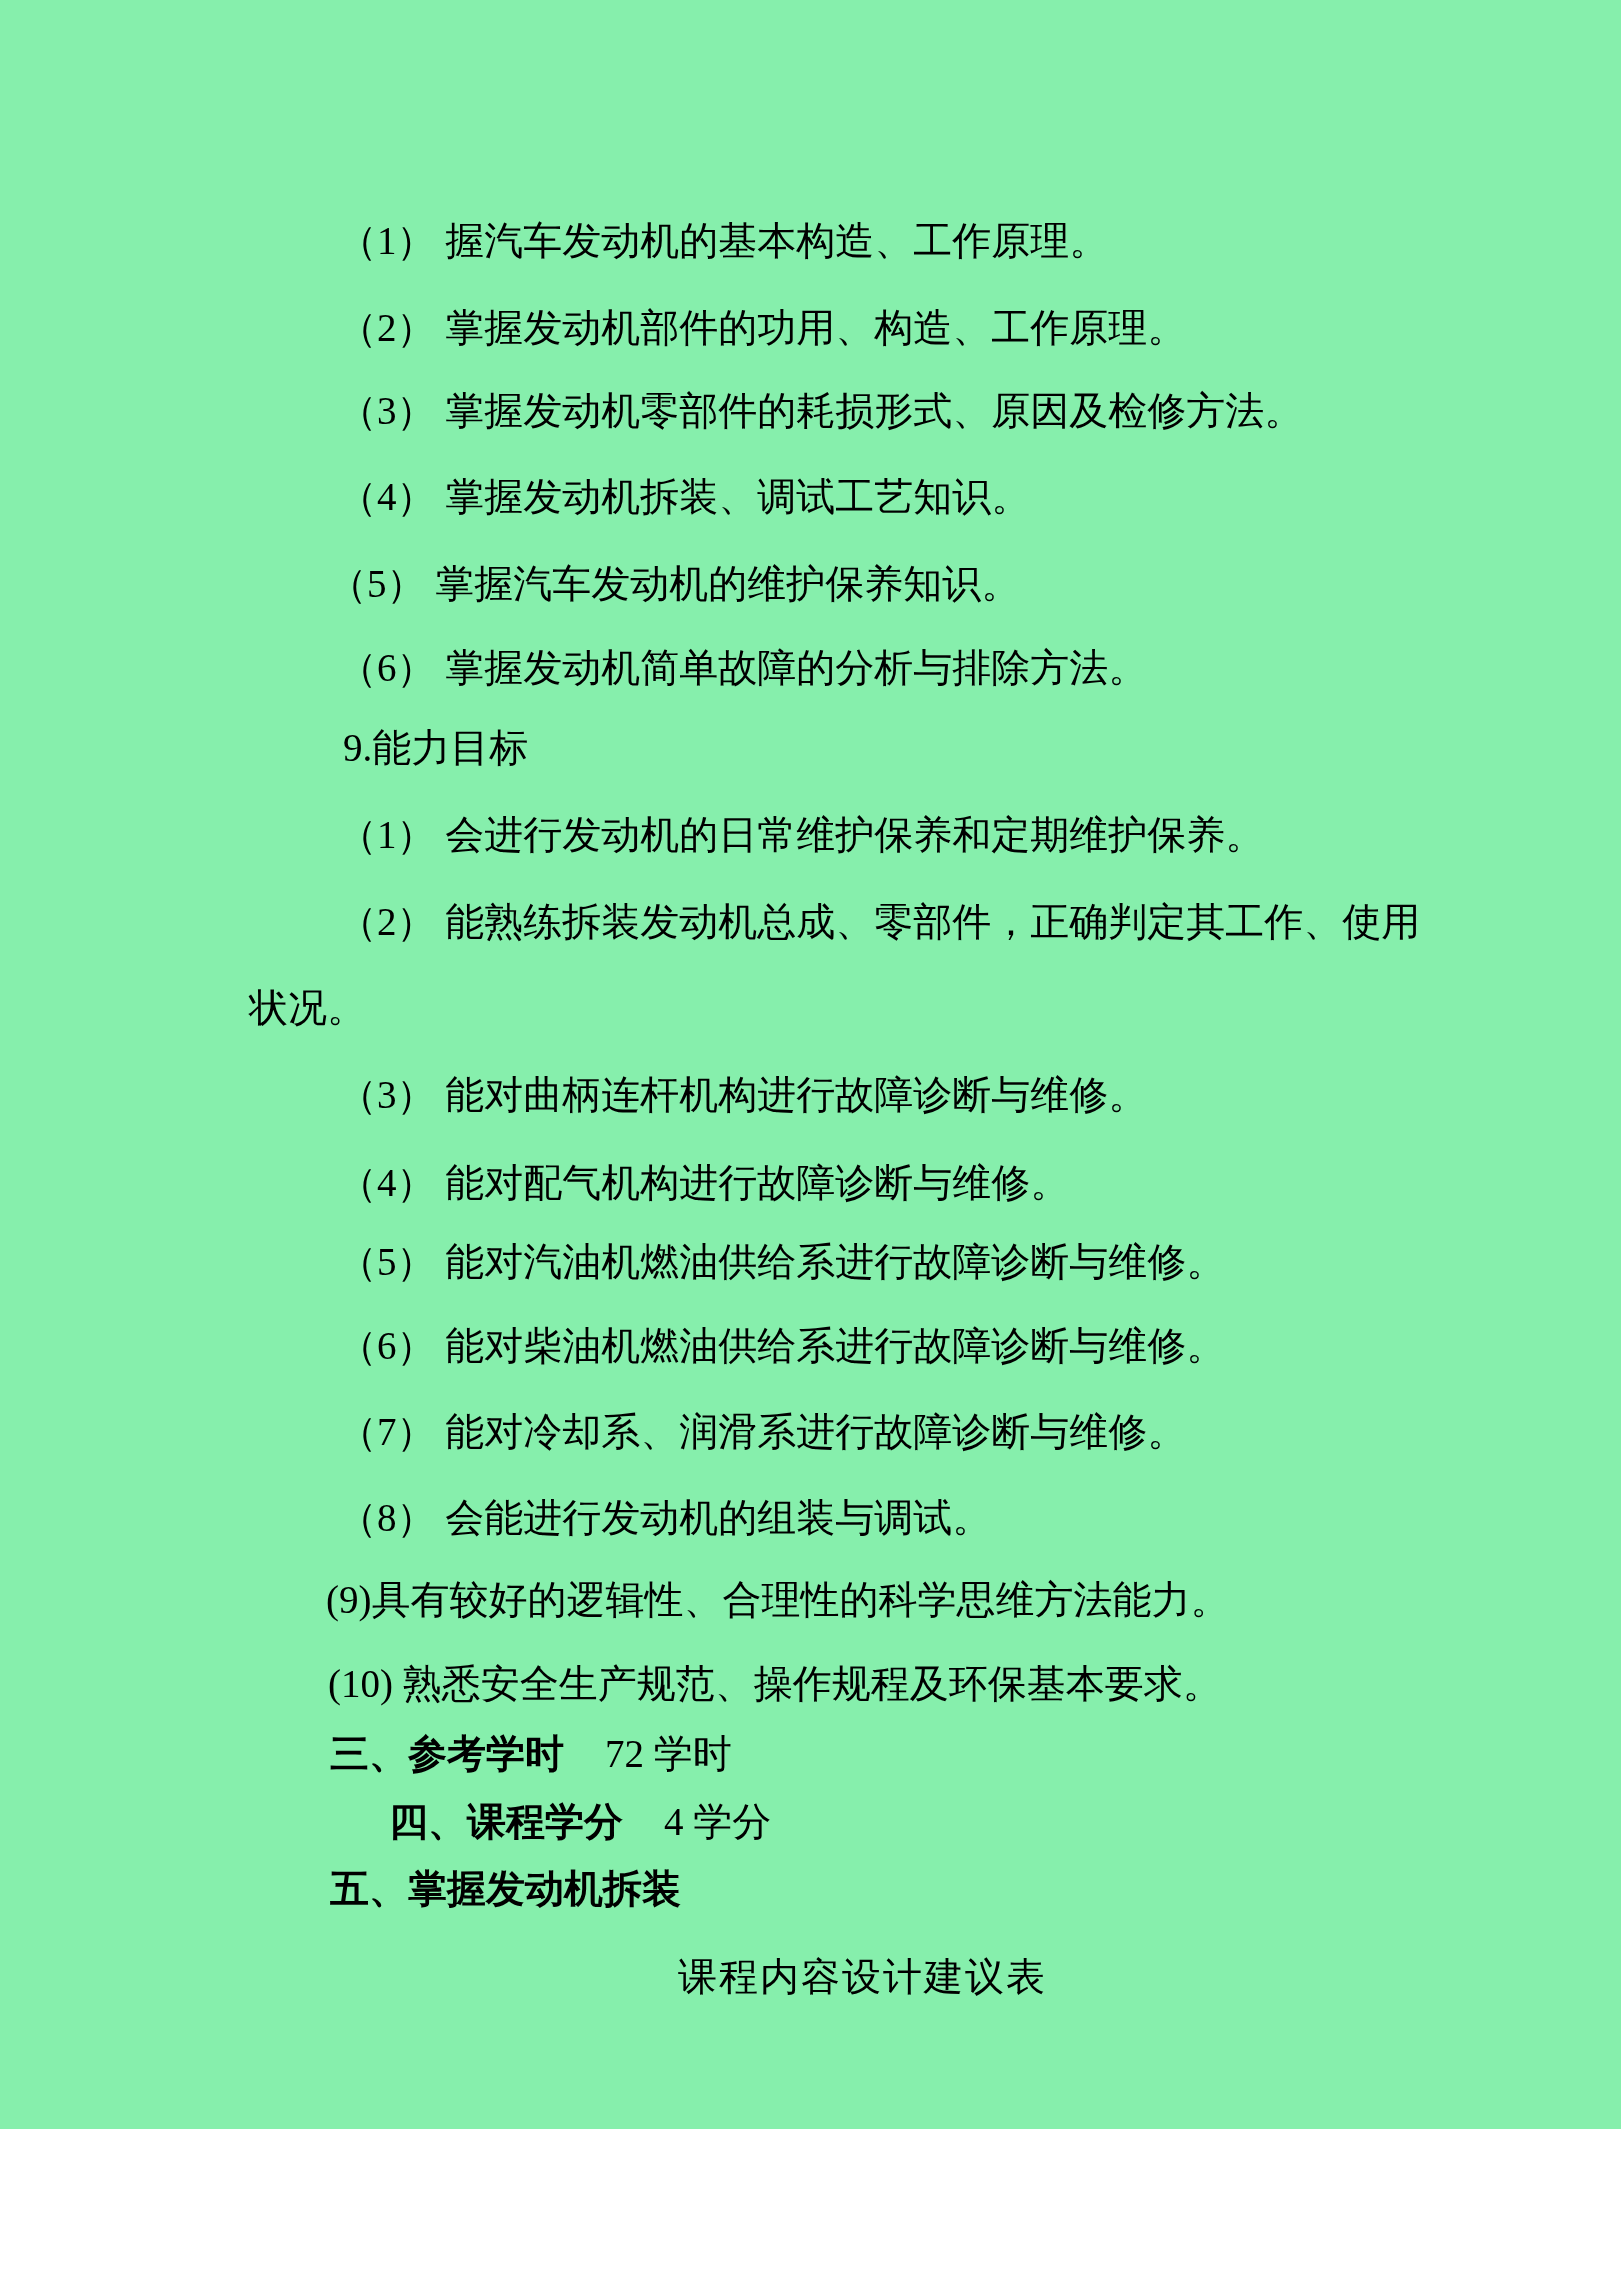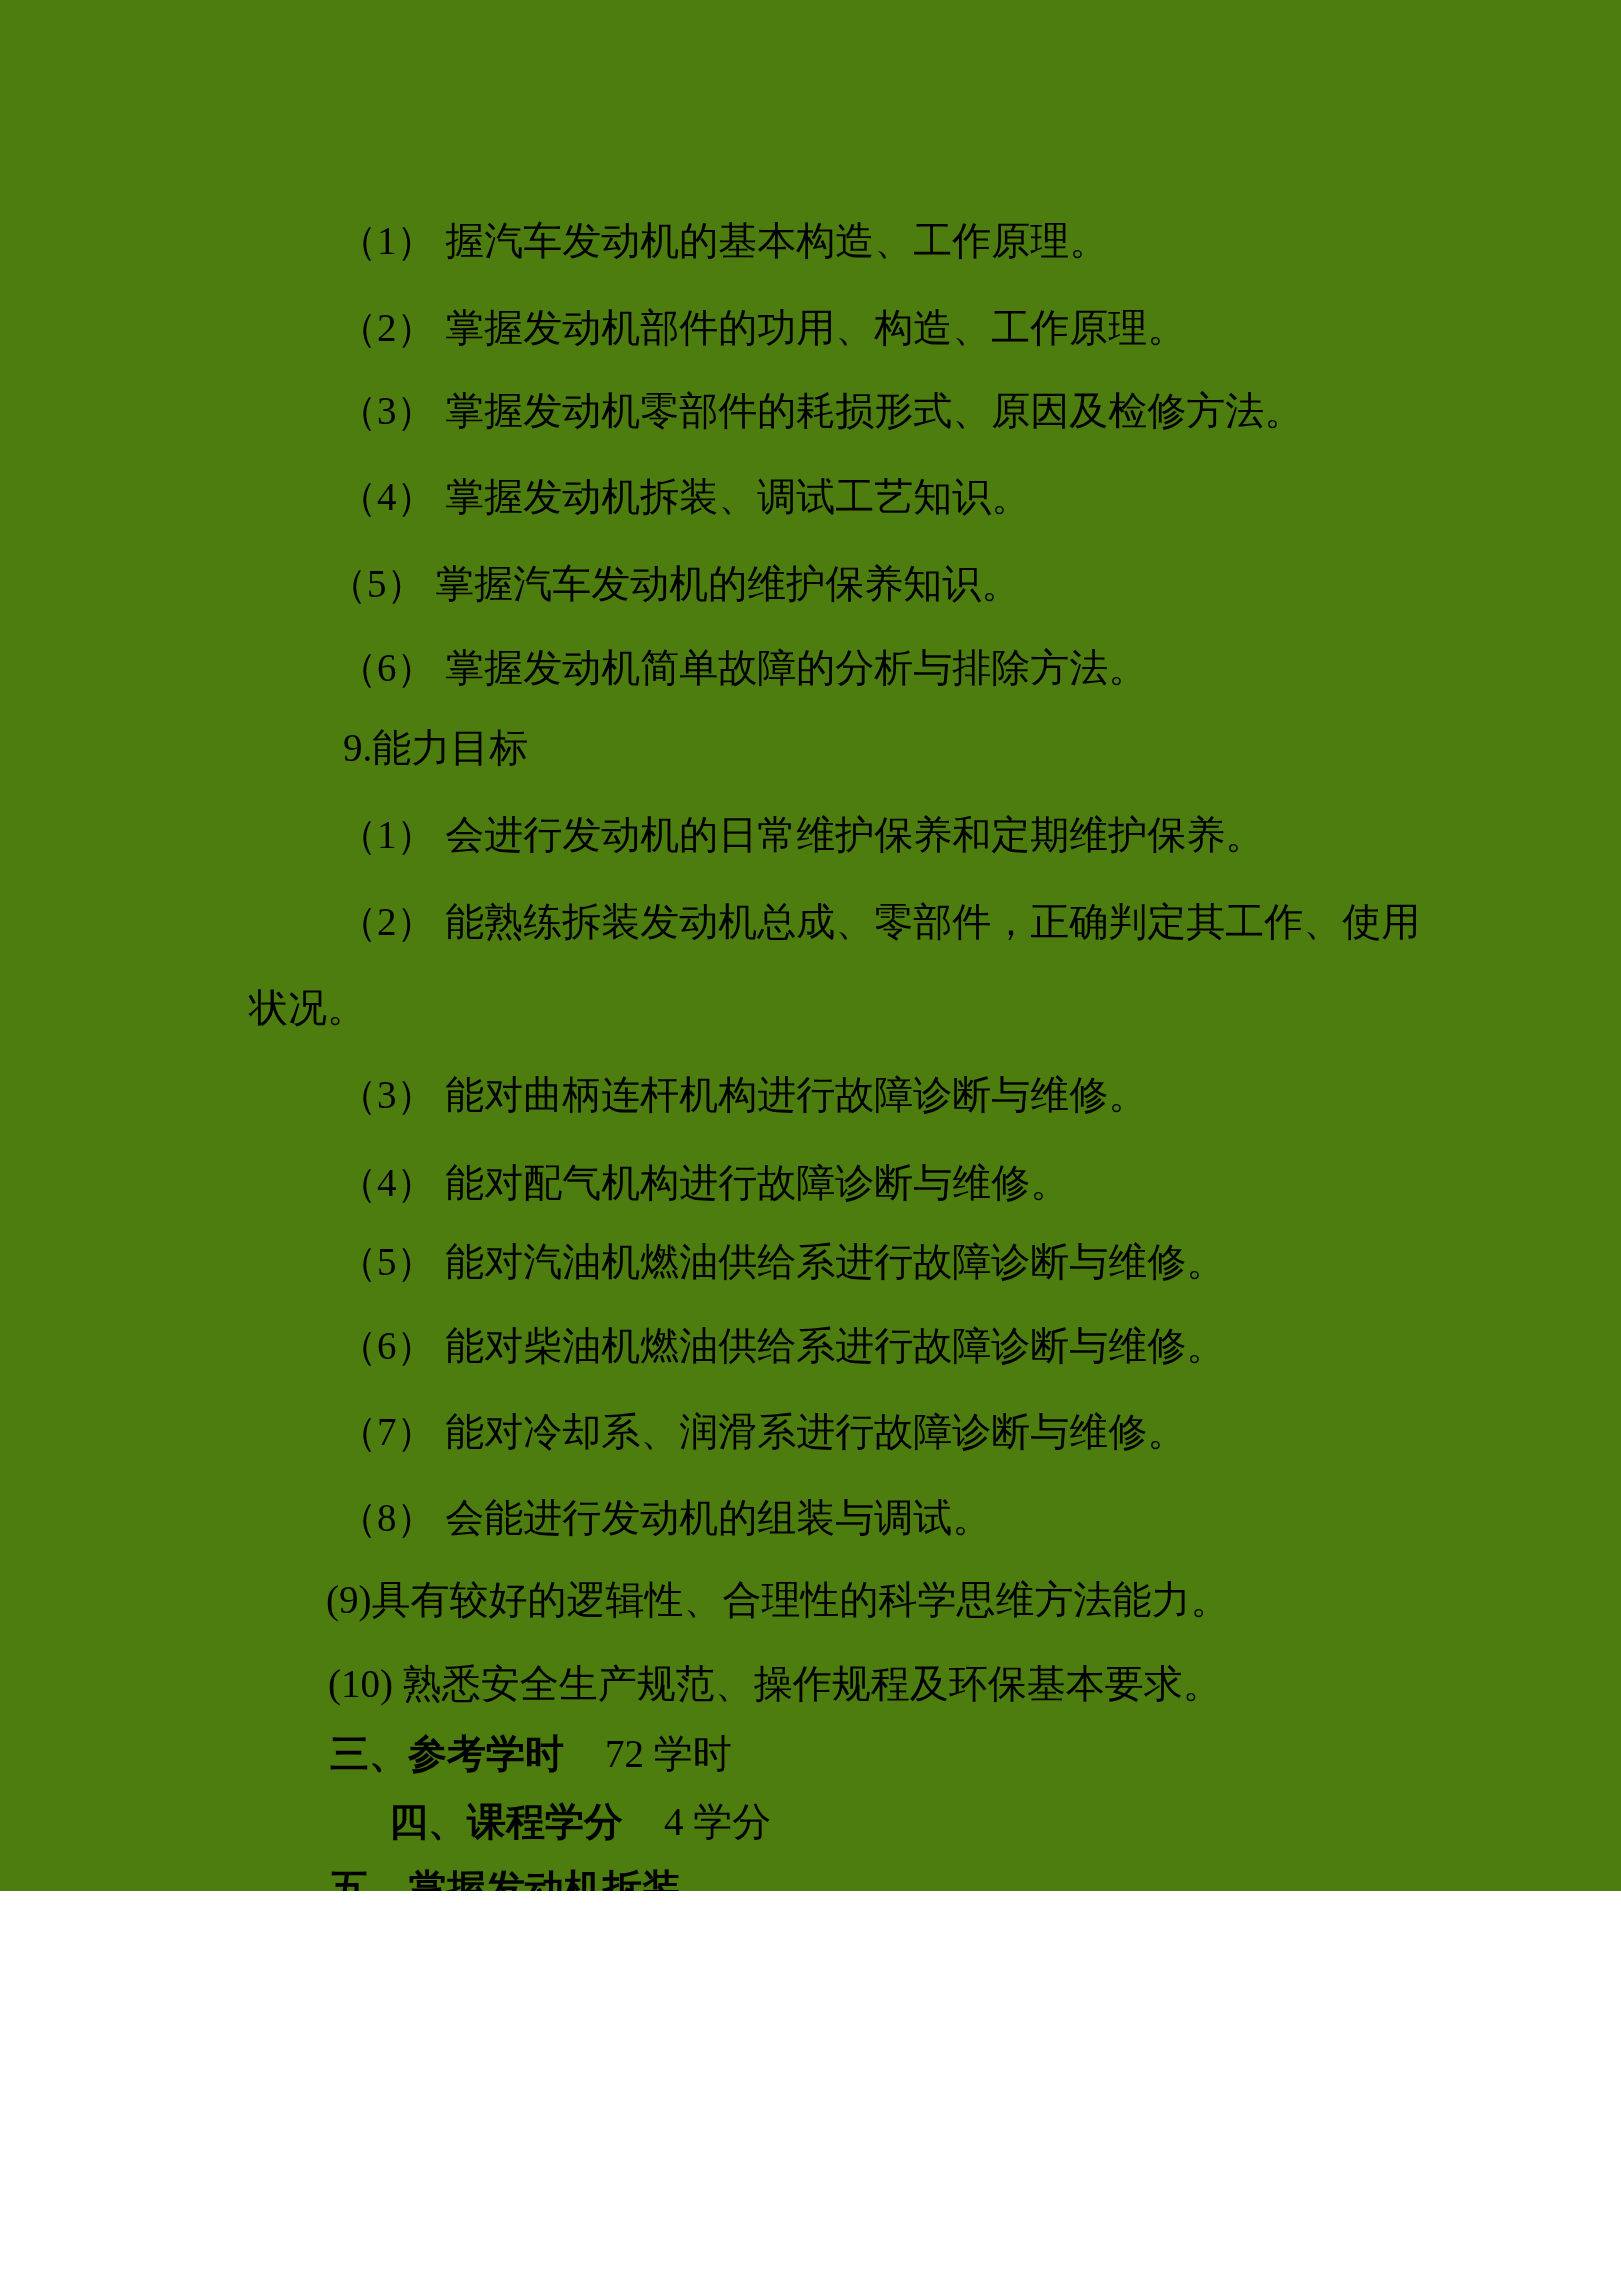"（1） 握汽车发动机的基本构造、工作原理。" .page { background: #4d7c0f -> #86efac; height: 1891px -> 2129px }
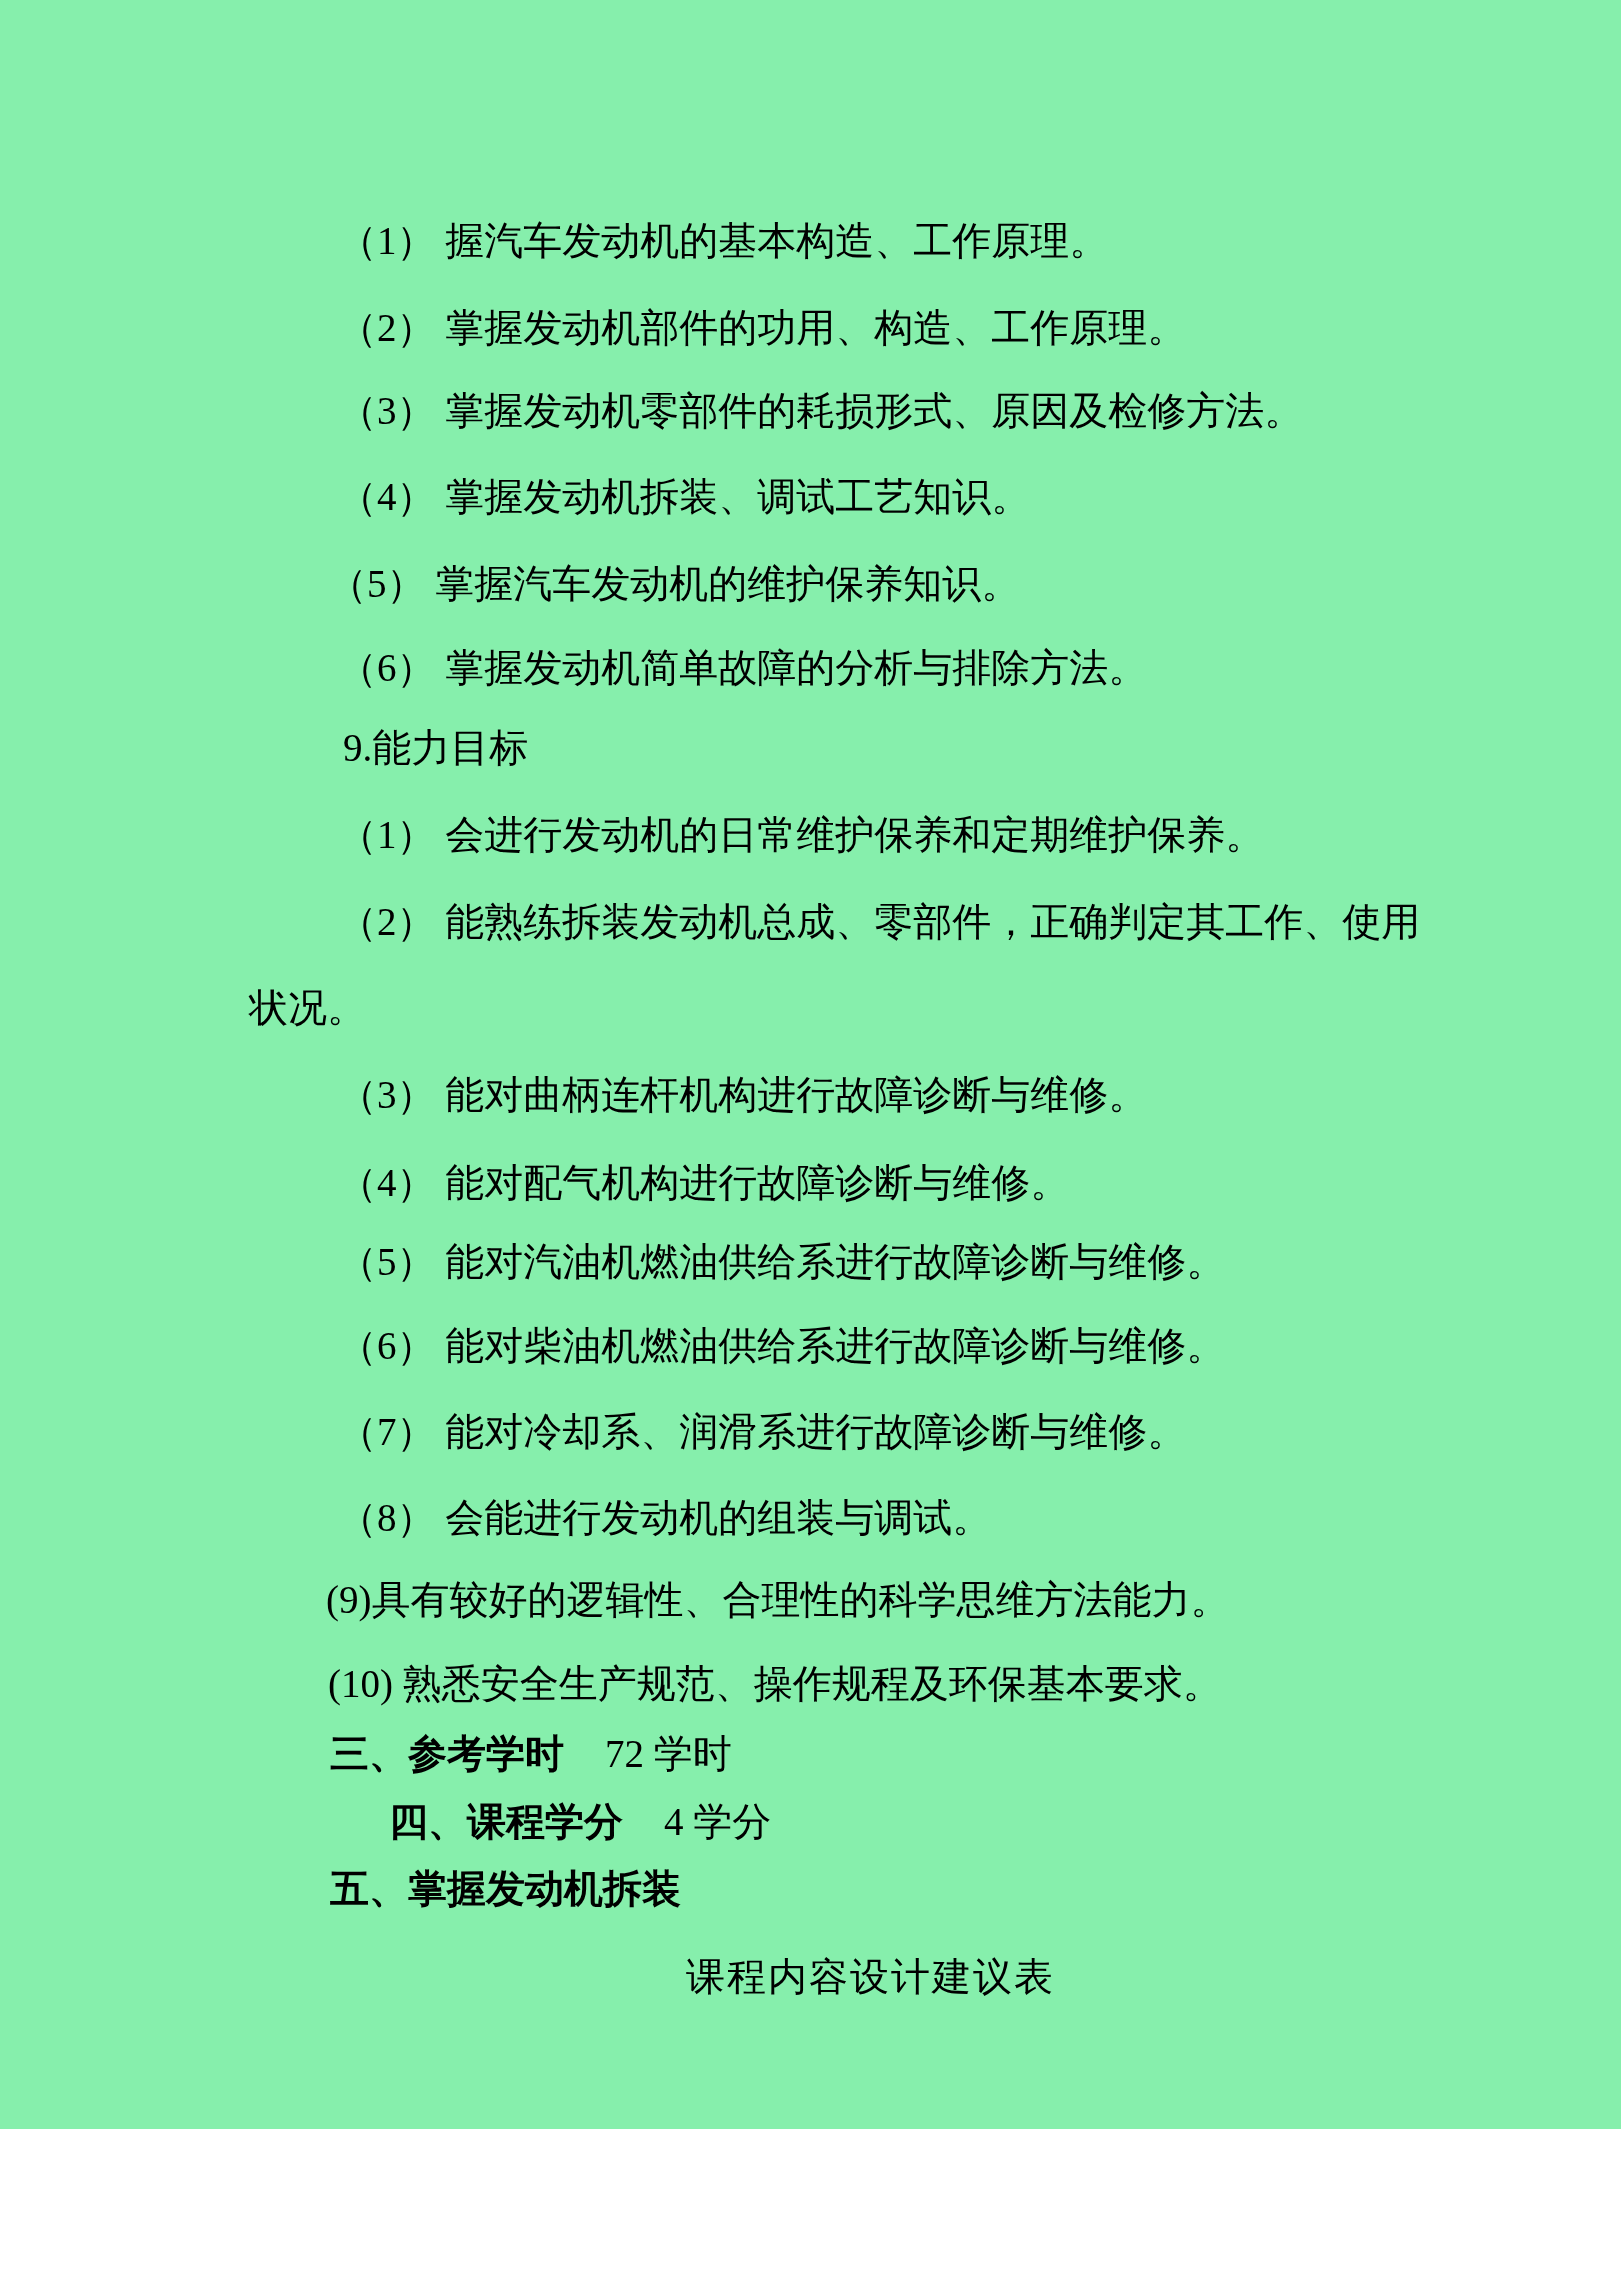"课程内容设计建议表" .table-title { margin-left: 8px -> none }
